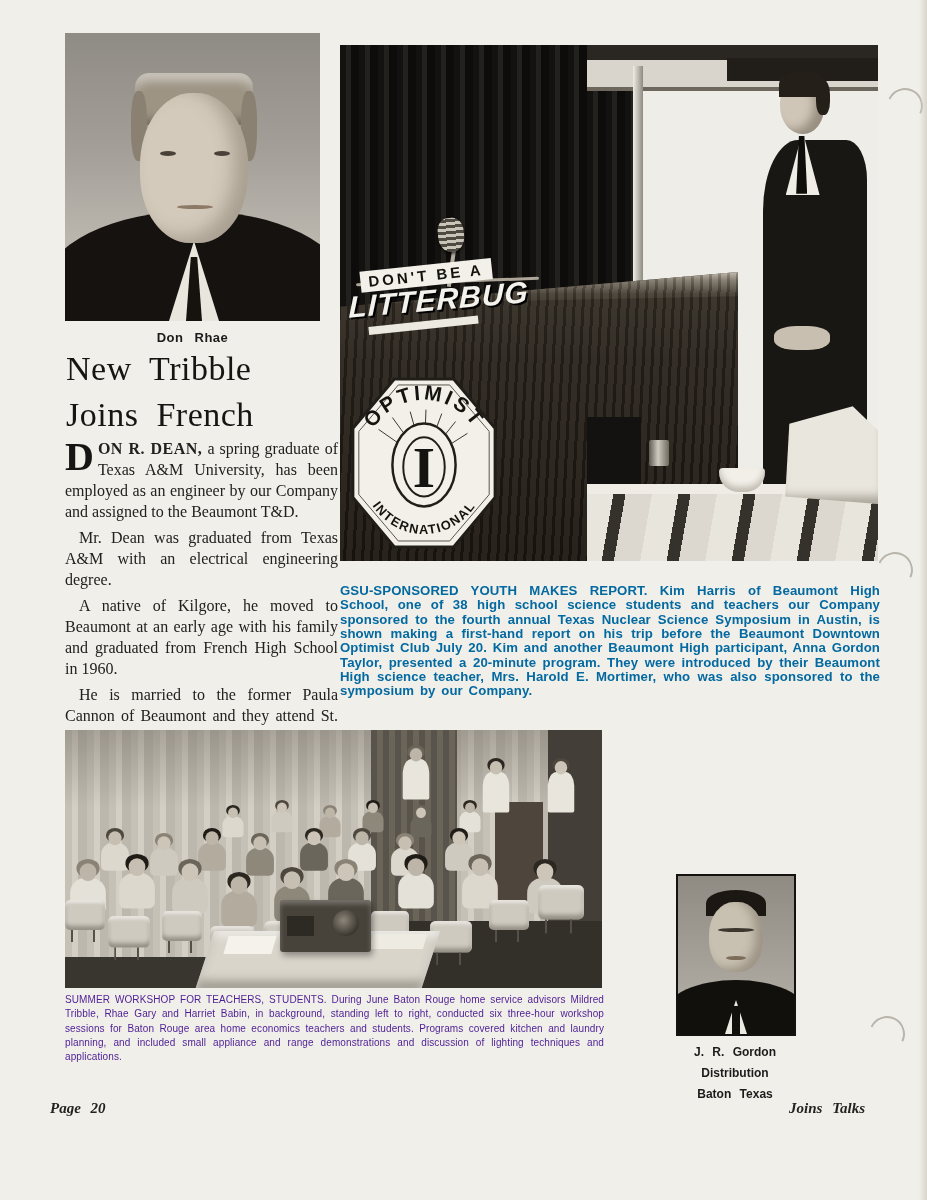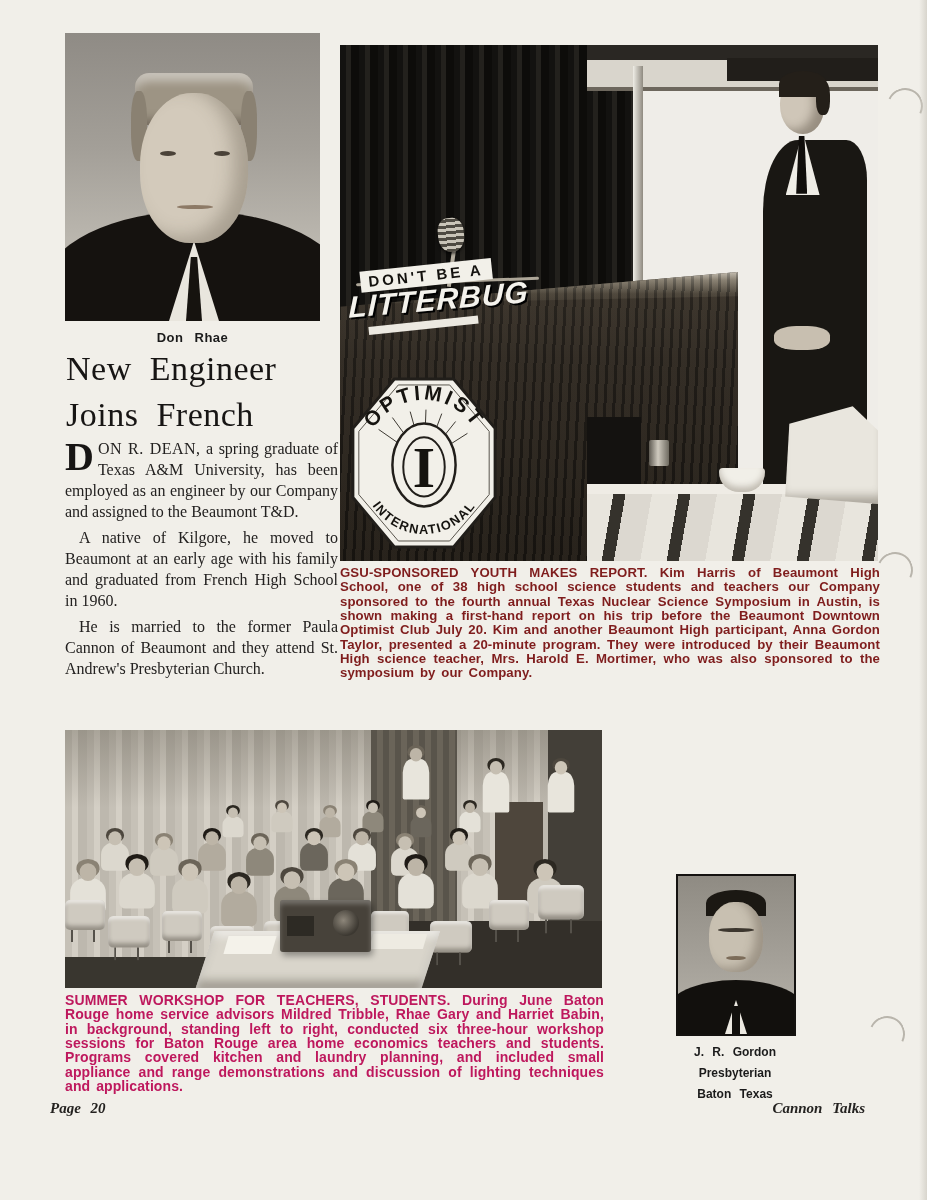"New Engineer" div { text: Engineer -> Tribble }
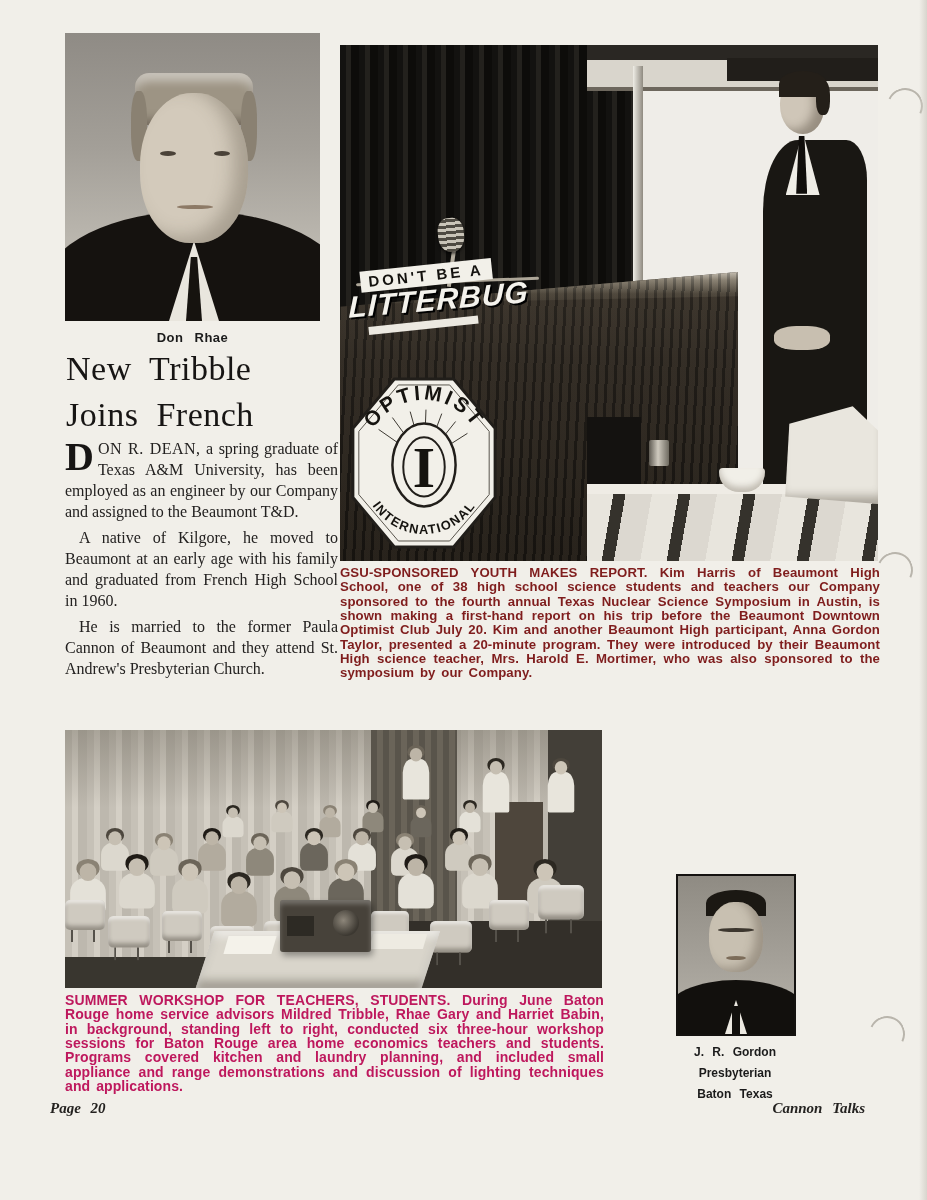"ON R. DEAN," .lead { font-weight: 400 -> 700 }
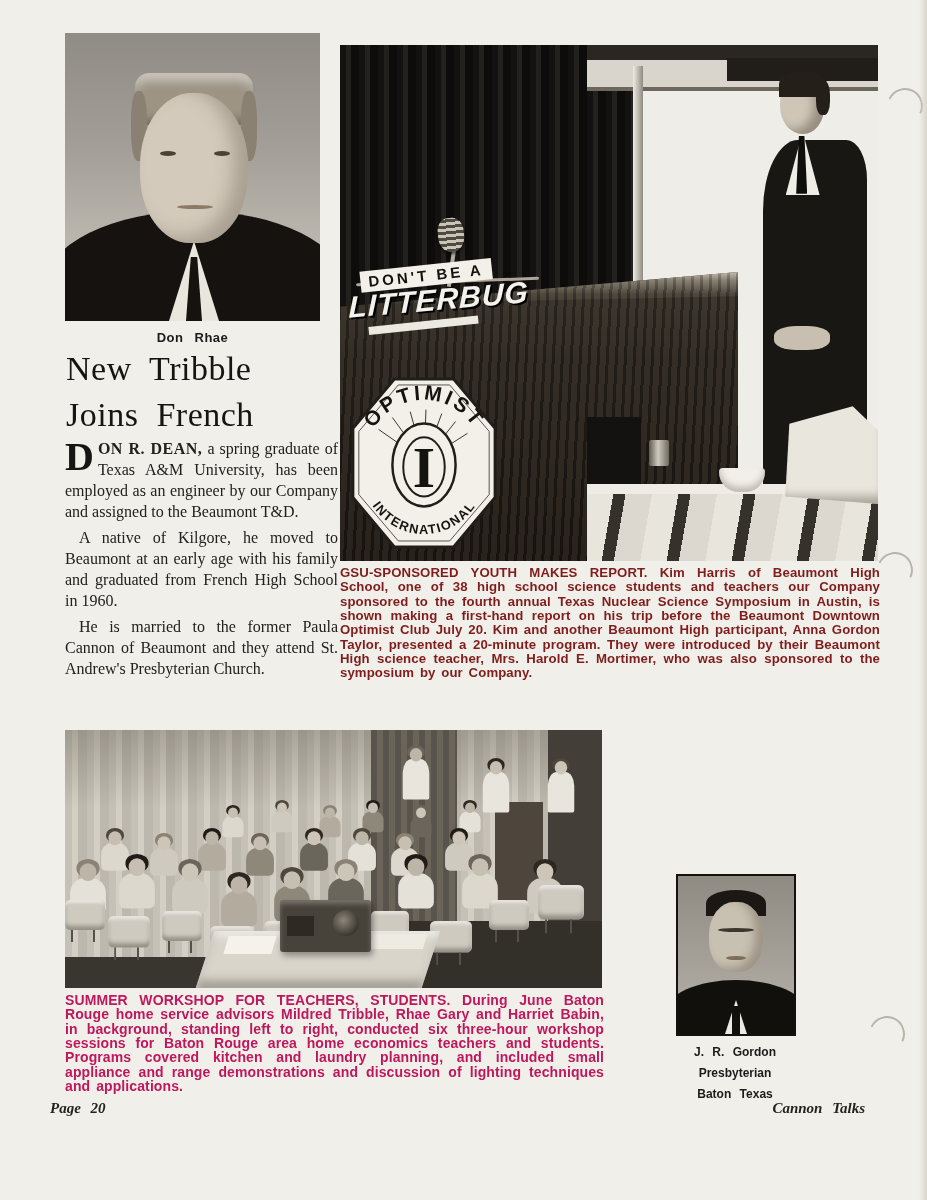"Mr. Dean was graduated from" p.ind { html: none -> <p>Mr. Dean was graduated from Texas A&amp;M with an electrical engineering degree.</p> }
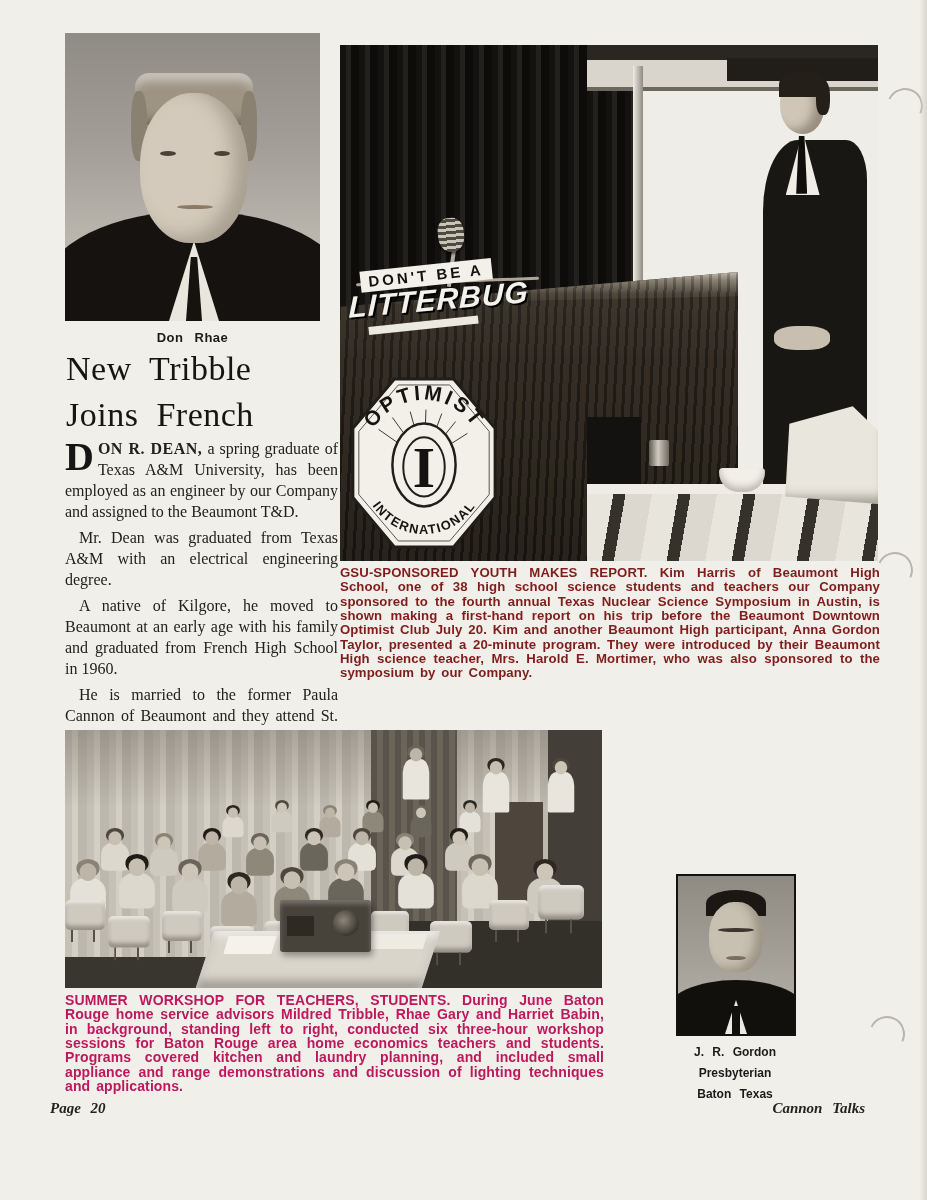"GSU-SPONSORED YOUTH MAKES REPORT. Kim" .gsu-caption { color: #7f1d1d -> #0369a1; top: 566px -> 584px }
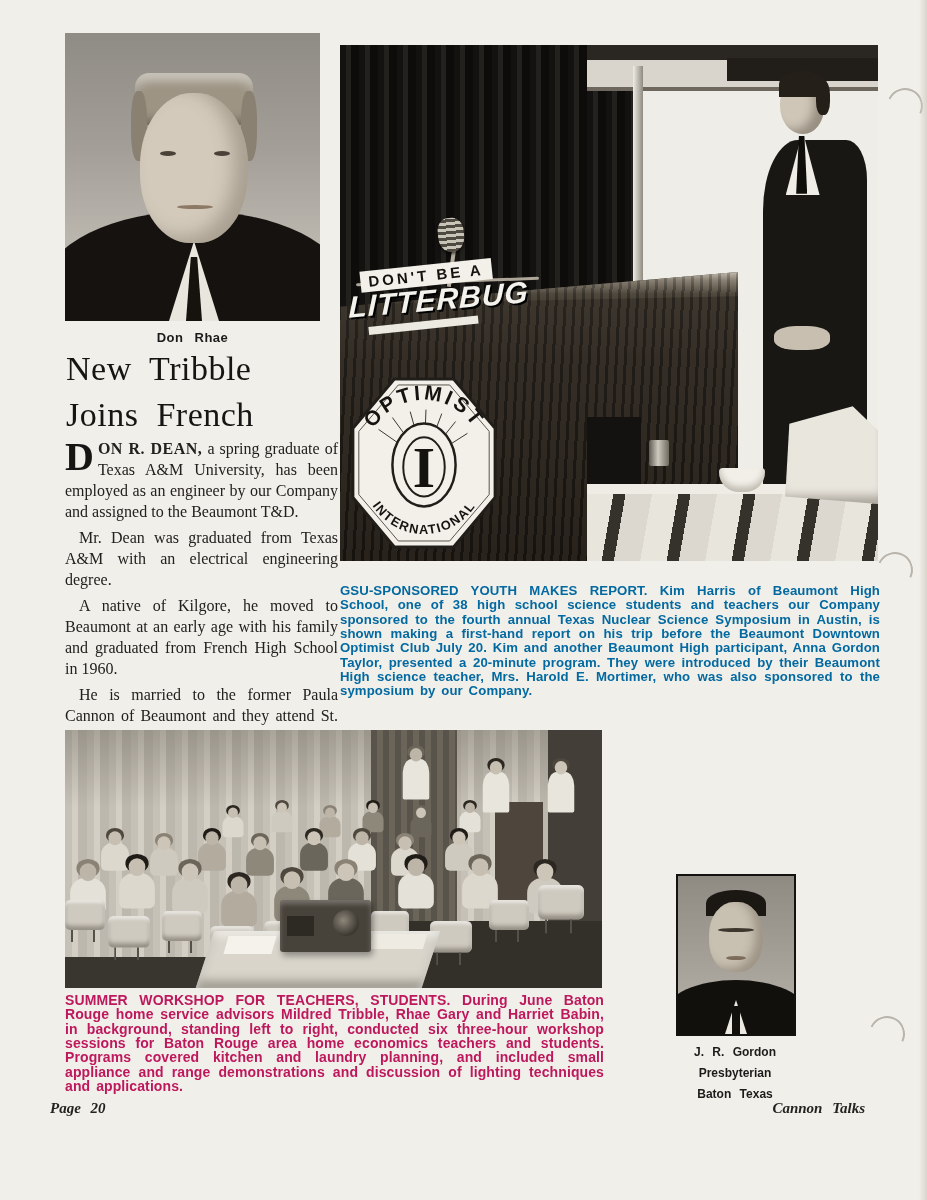"SUMMER WORKSHOP FOR TEACHERS, STUDENTS." .ws-caption { color: #be185d -> #4c1d95; font-size: 14px -> 10px; font-weight: 700 -> 400 }
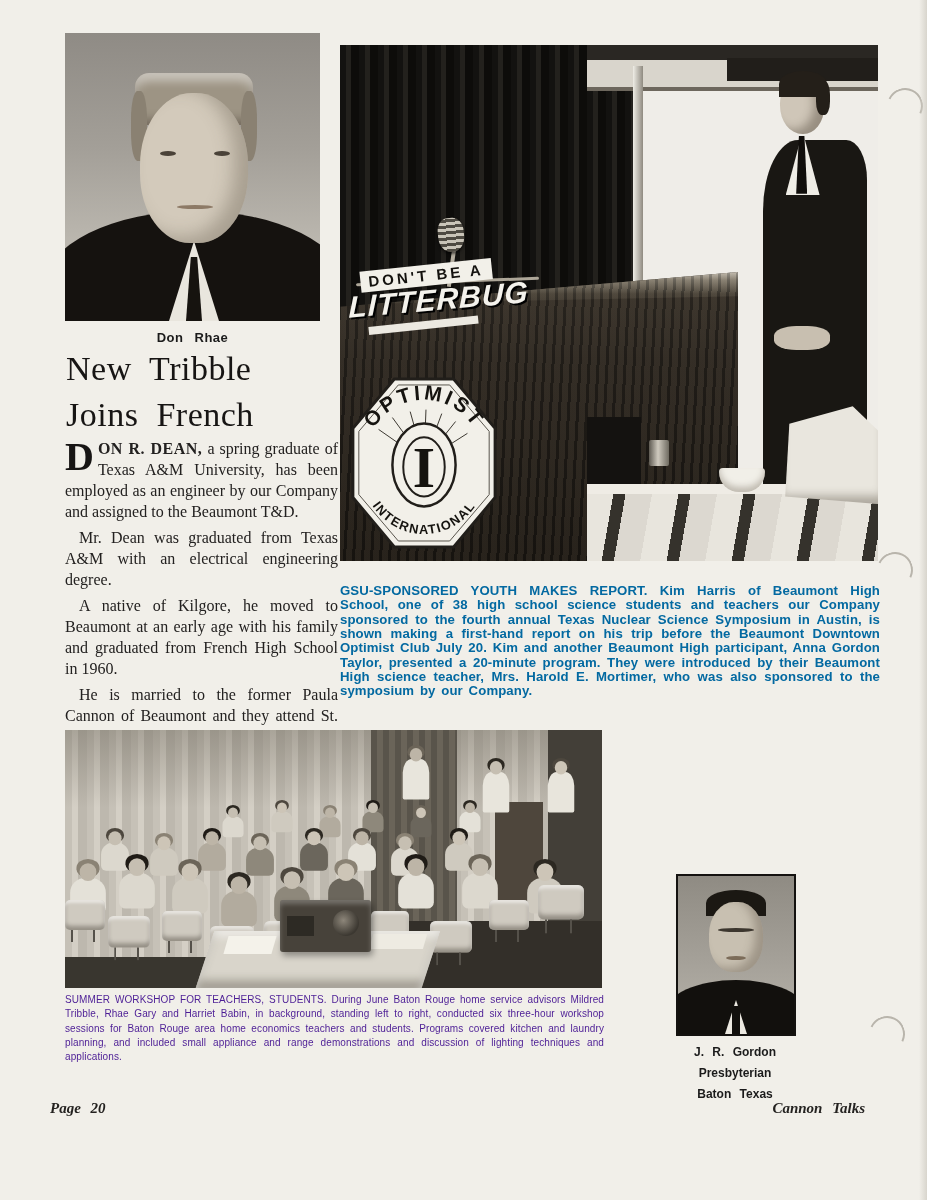"Presbyterian" div { text: Presbyterian -> Distribution }
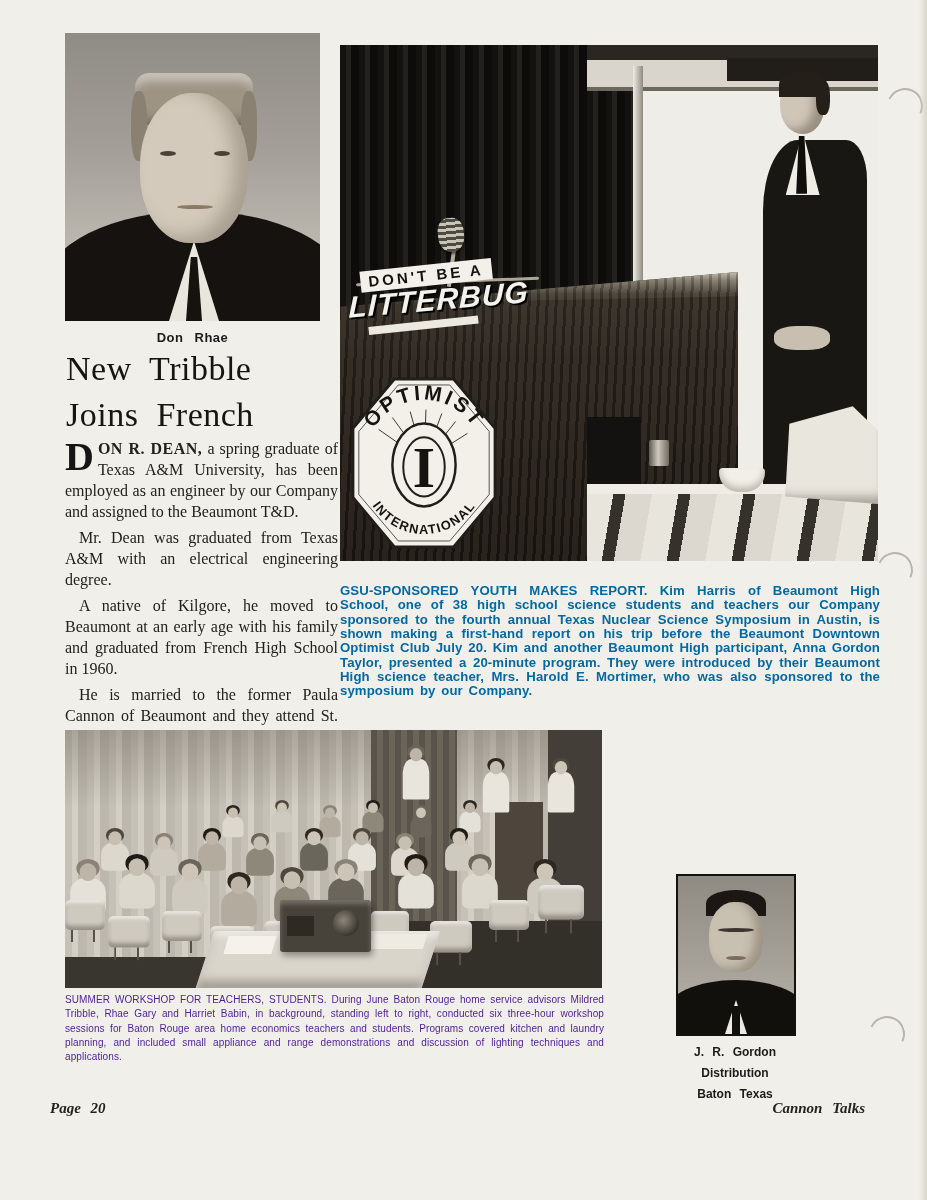"Cannon Talks" div.footer-right { text: Cannon -> Joins }
